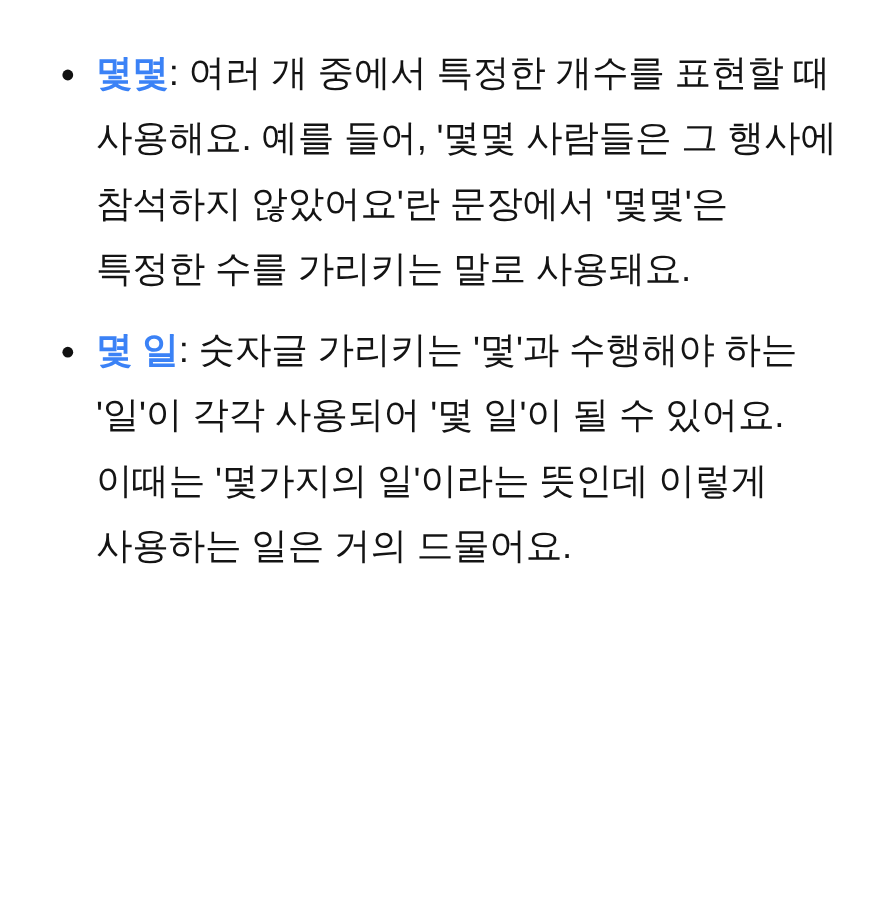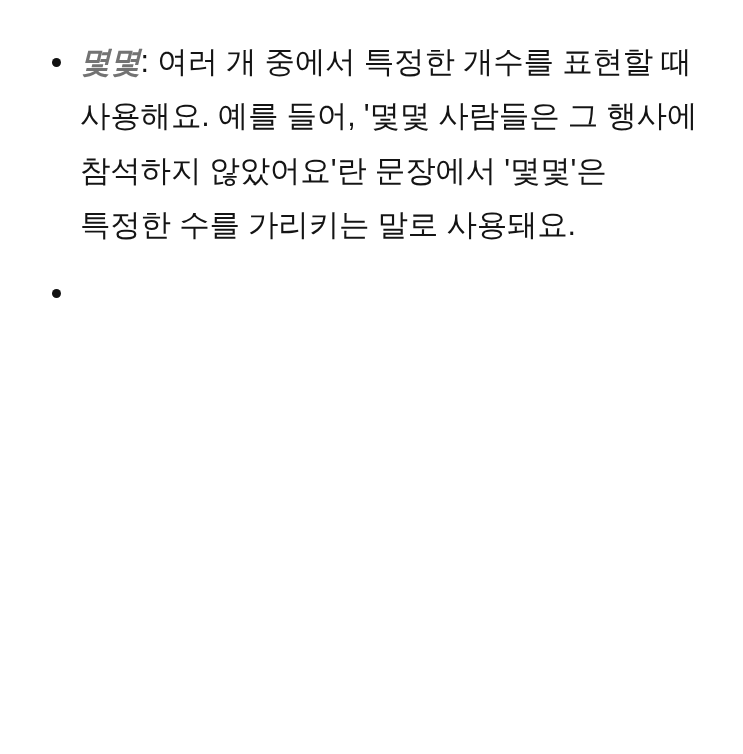"몇몇" .term { color: #737373 -> #3b82f6; font-style: italic -> none }
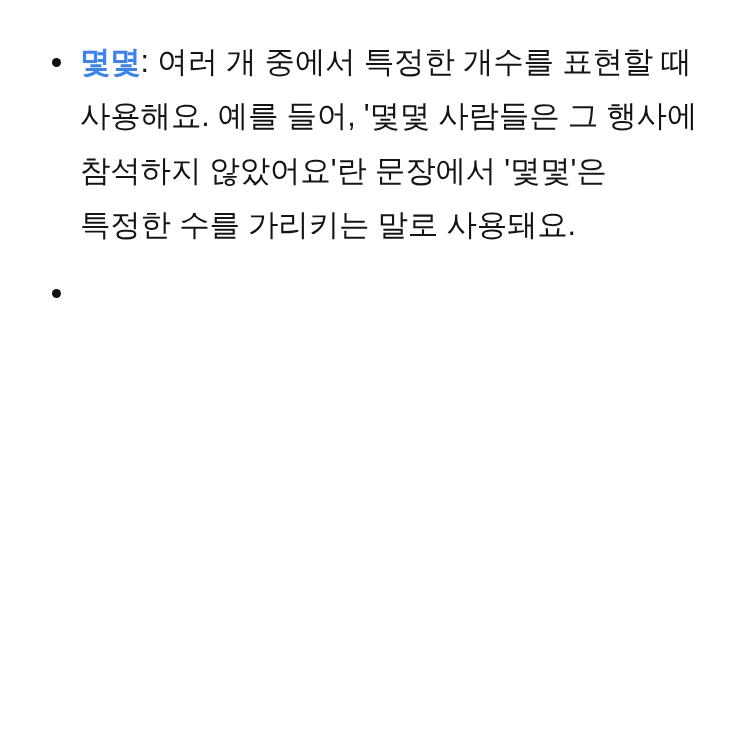"몇 일: 숫자글 가리키는 '몇'과" span.entry-text { html: none -> <span><span>몇 일</span><span>: </span><span>숫자글 가리키는 '몇'과 수행해야 하는 '일'이 각각 사용되어 '몇 일'이 될 수 있어요. 이때는 '몇가지의 일'이라는 뜻인데 이렇게 사용하는 일은 거의 드물어요.</span></span> }
